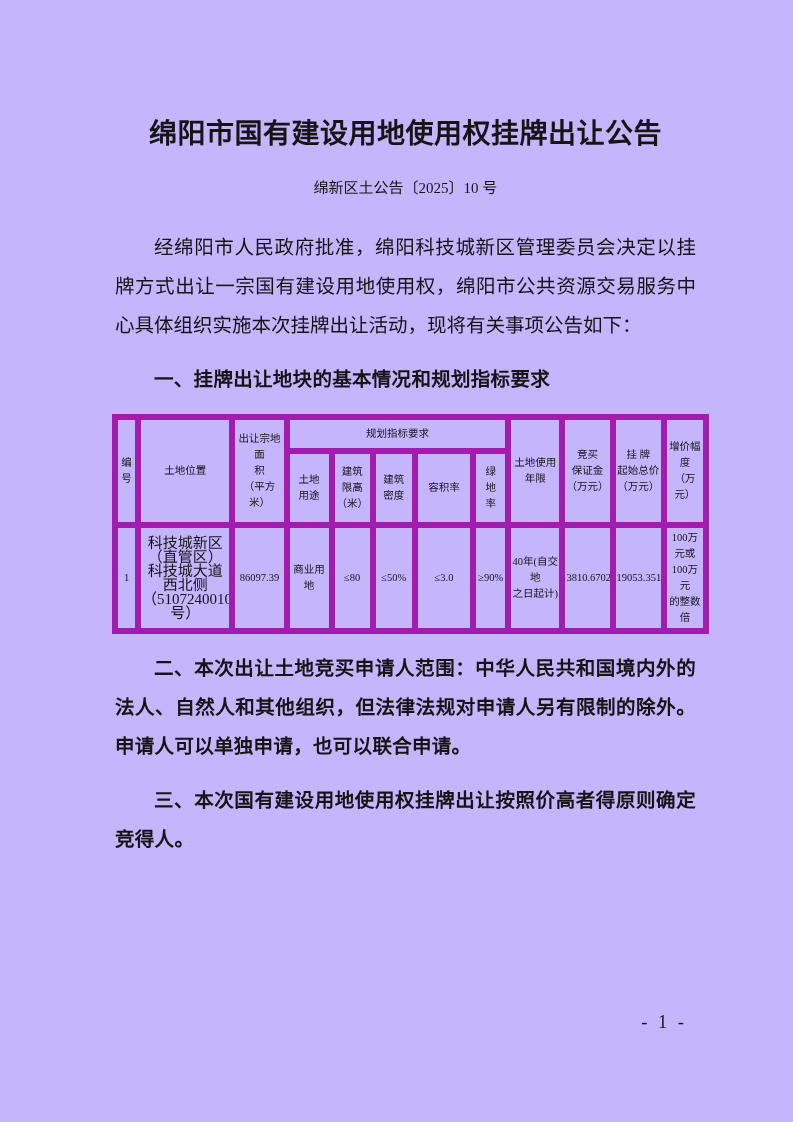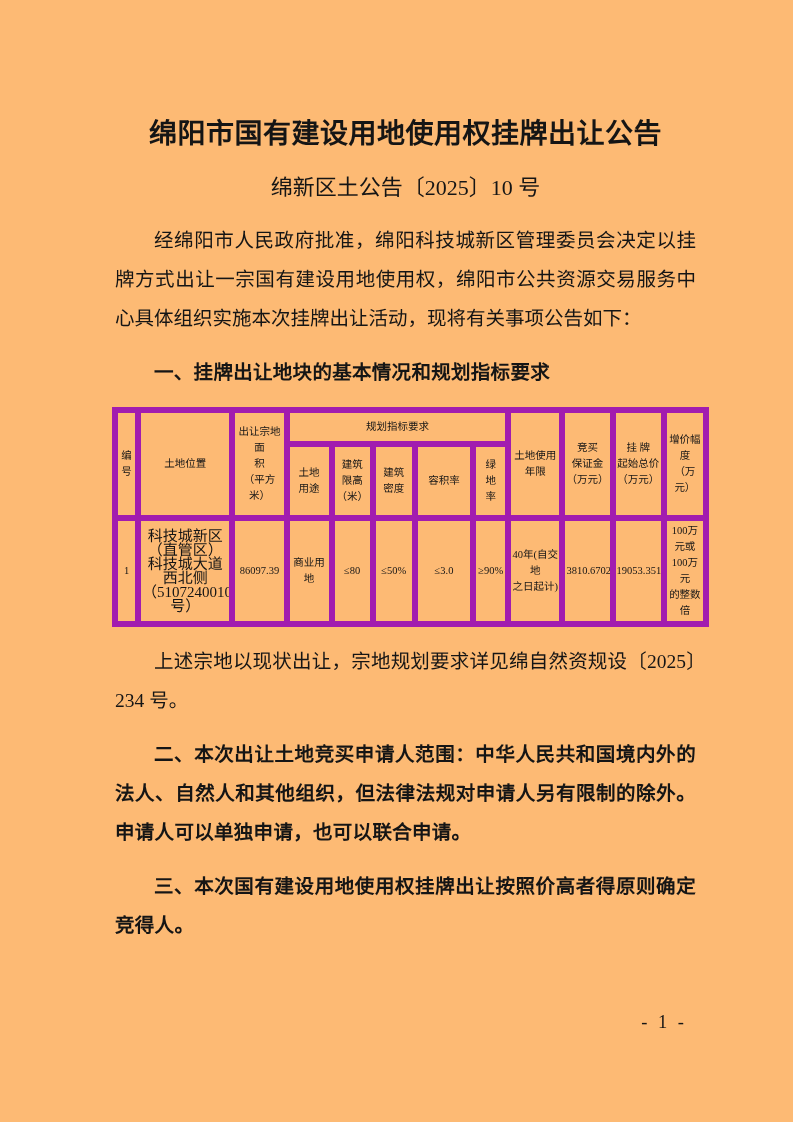"绵阳市国有建设用地使用权挂牌出让公告" .page { background: #fdba74 -> #c4b5fd }
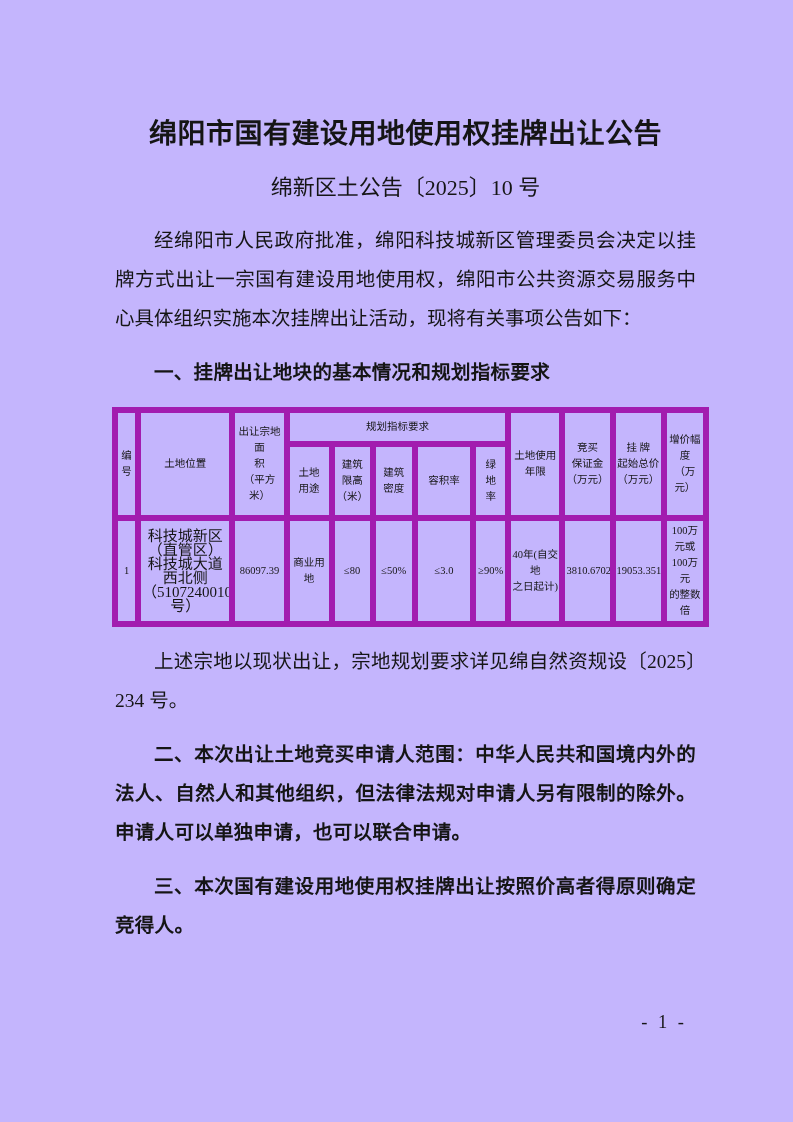"绵新区土公告〔2025〕10 号" .doc-number { font-size: 22px -> 15px; margin-bottom: 21px -> 28px }
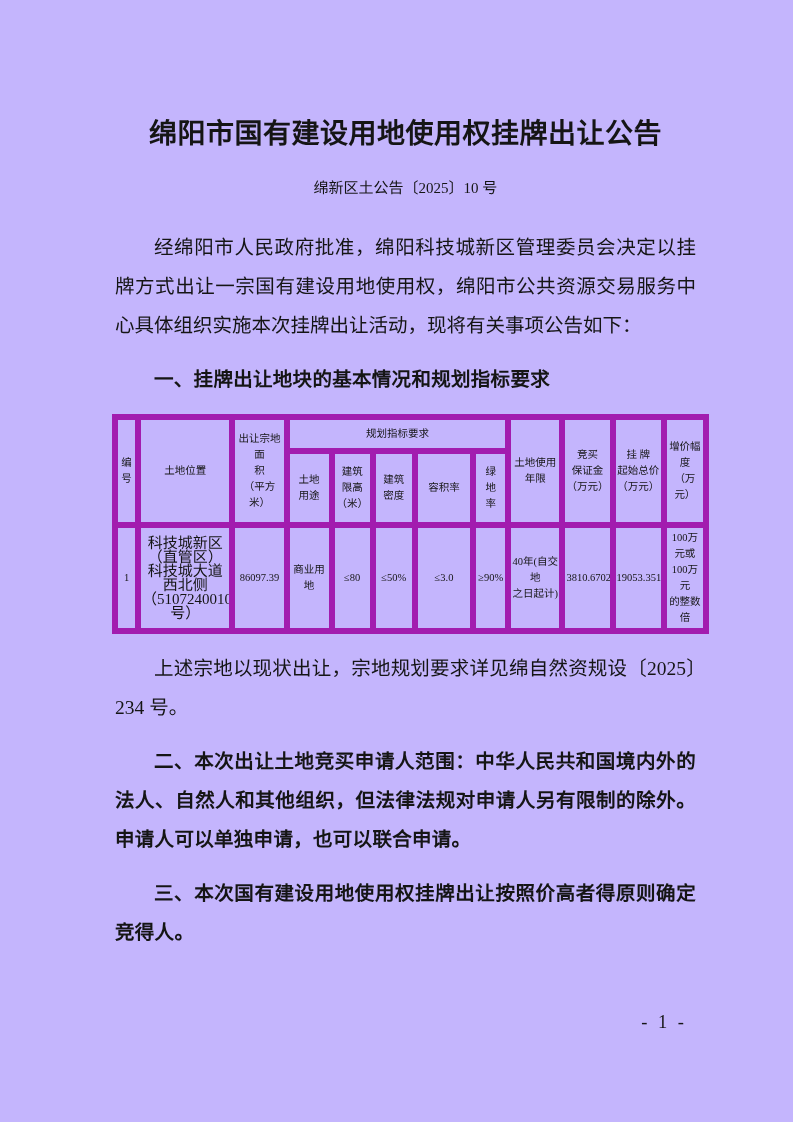"上述宗地以现状出让，宗地规划要求详见绵自然资规设〔2025〕234 号。" p.body-para { html: <p>上述宗地以现状出让，宗地规划要求详见绵自然资规设〔2025〕234 号。</p> -> none }
